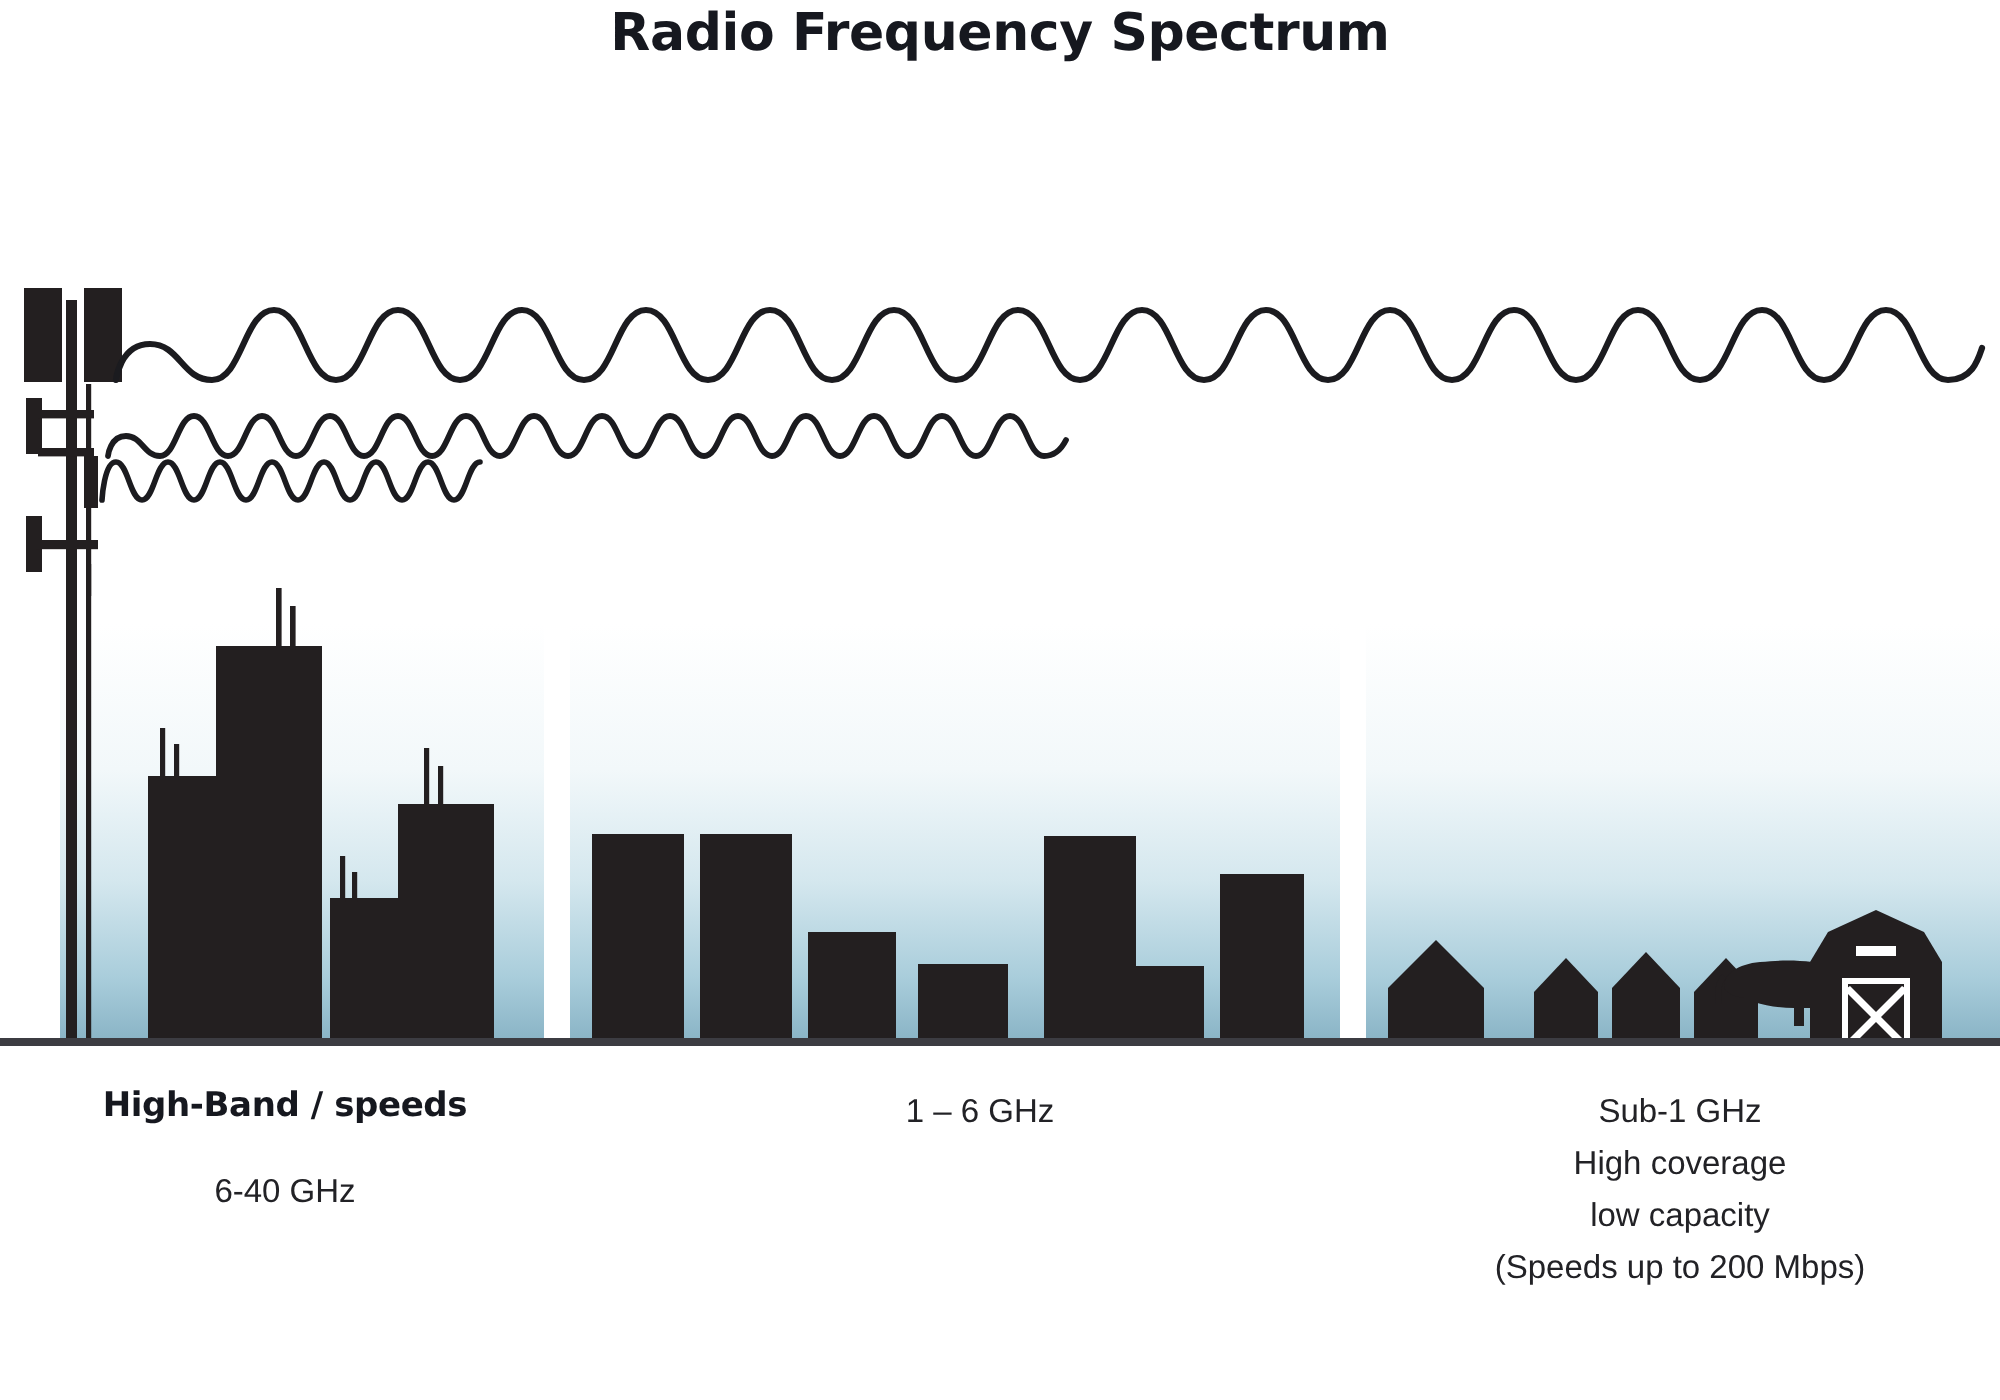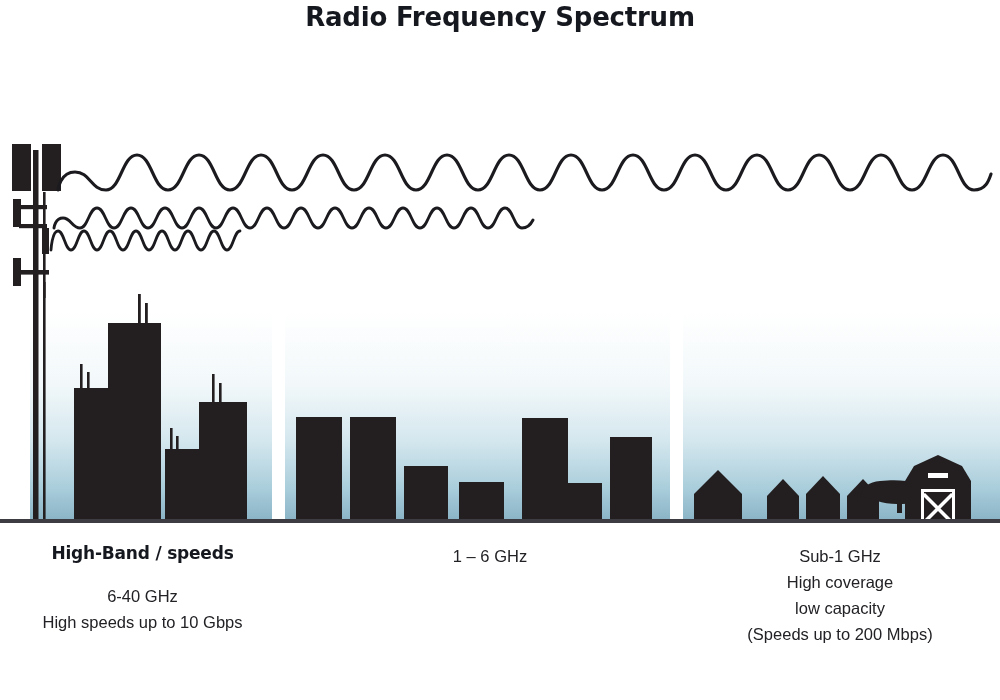"High speeds up to 10" div.band-line { html: <div>High speeds up to 10 Gbps</div> -> none }
